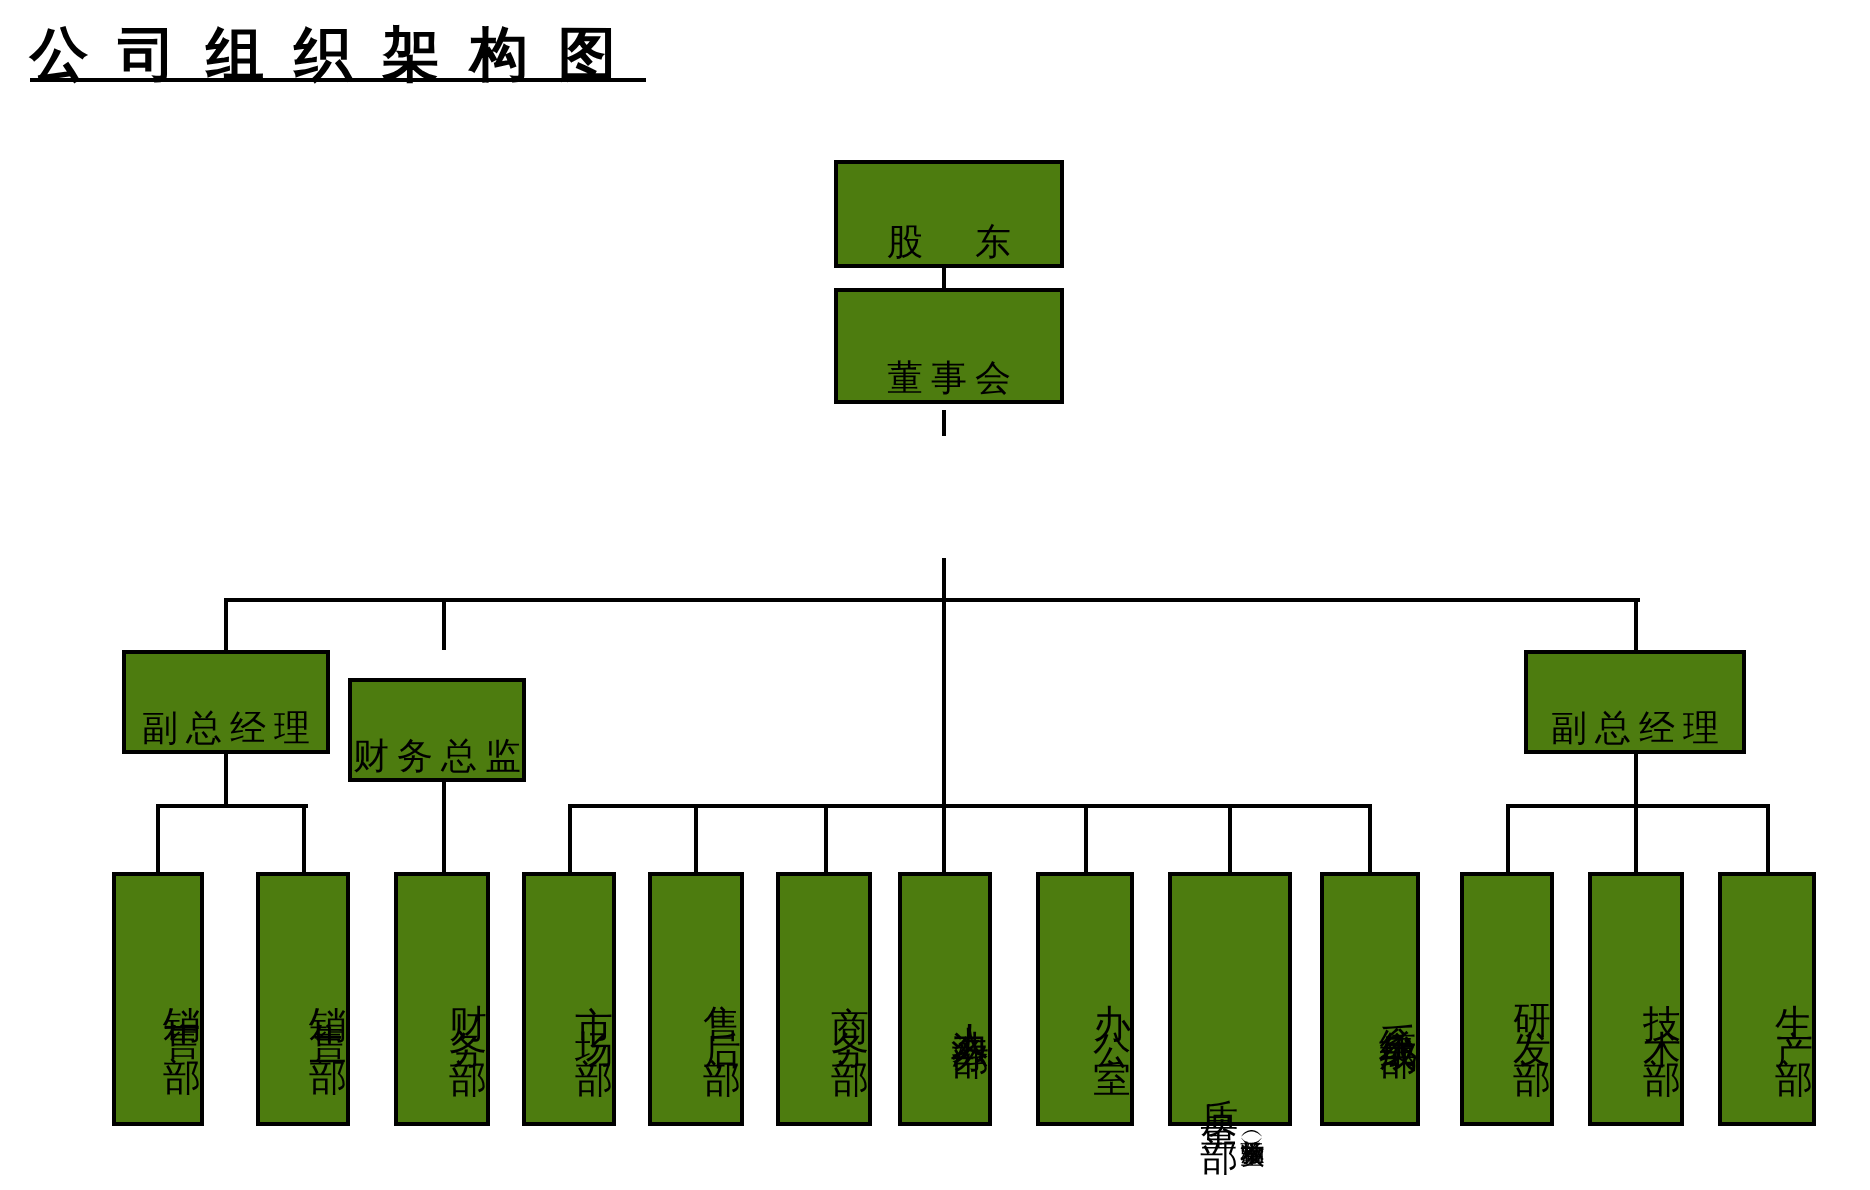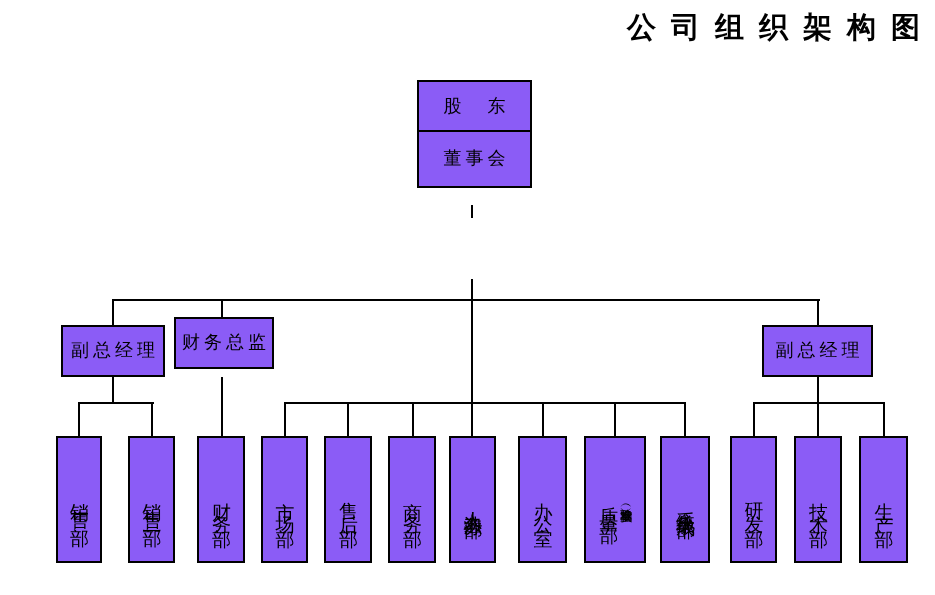"公司组织架构图" .title { text-align: right -> left; text-decoration: none -> underline }
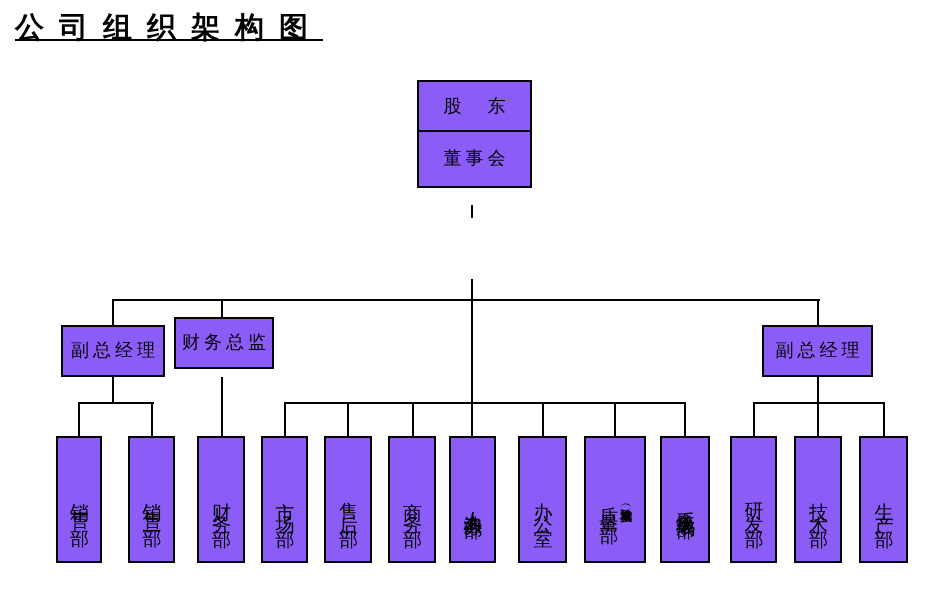"股 东" .box { align-items: center -> flex-end; background: #8b5cf6 -> #4d7c0f }
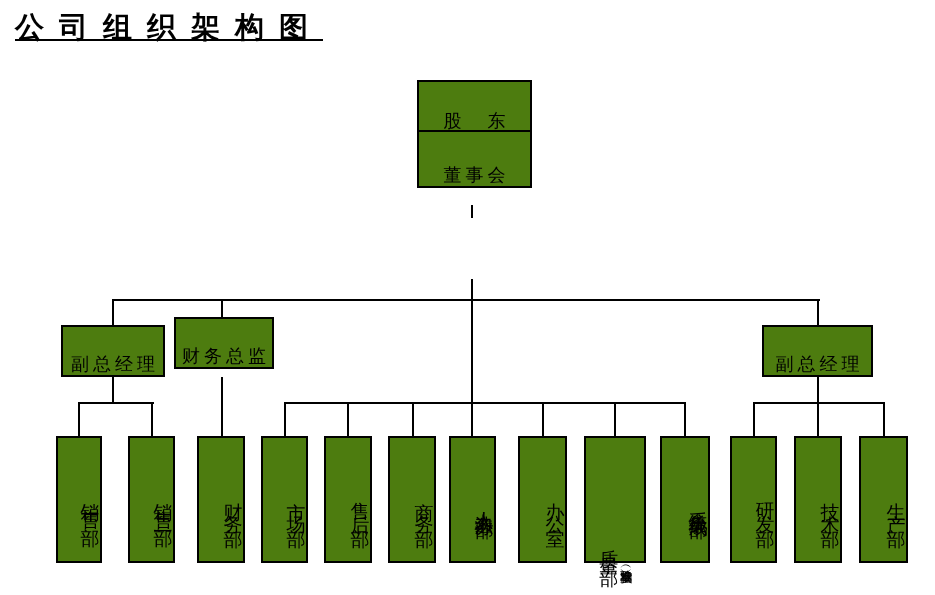"董事会" div.box { top: 130px -> 144px }
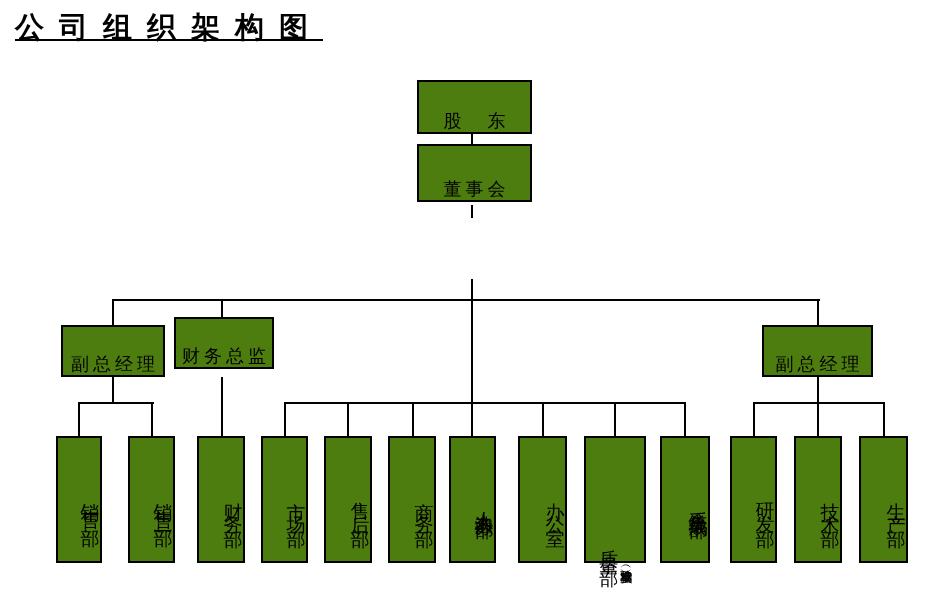"财务总监" div.box { top: 317px -> 339px; width: 100px -> 89px }
